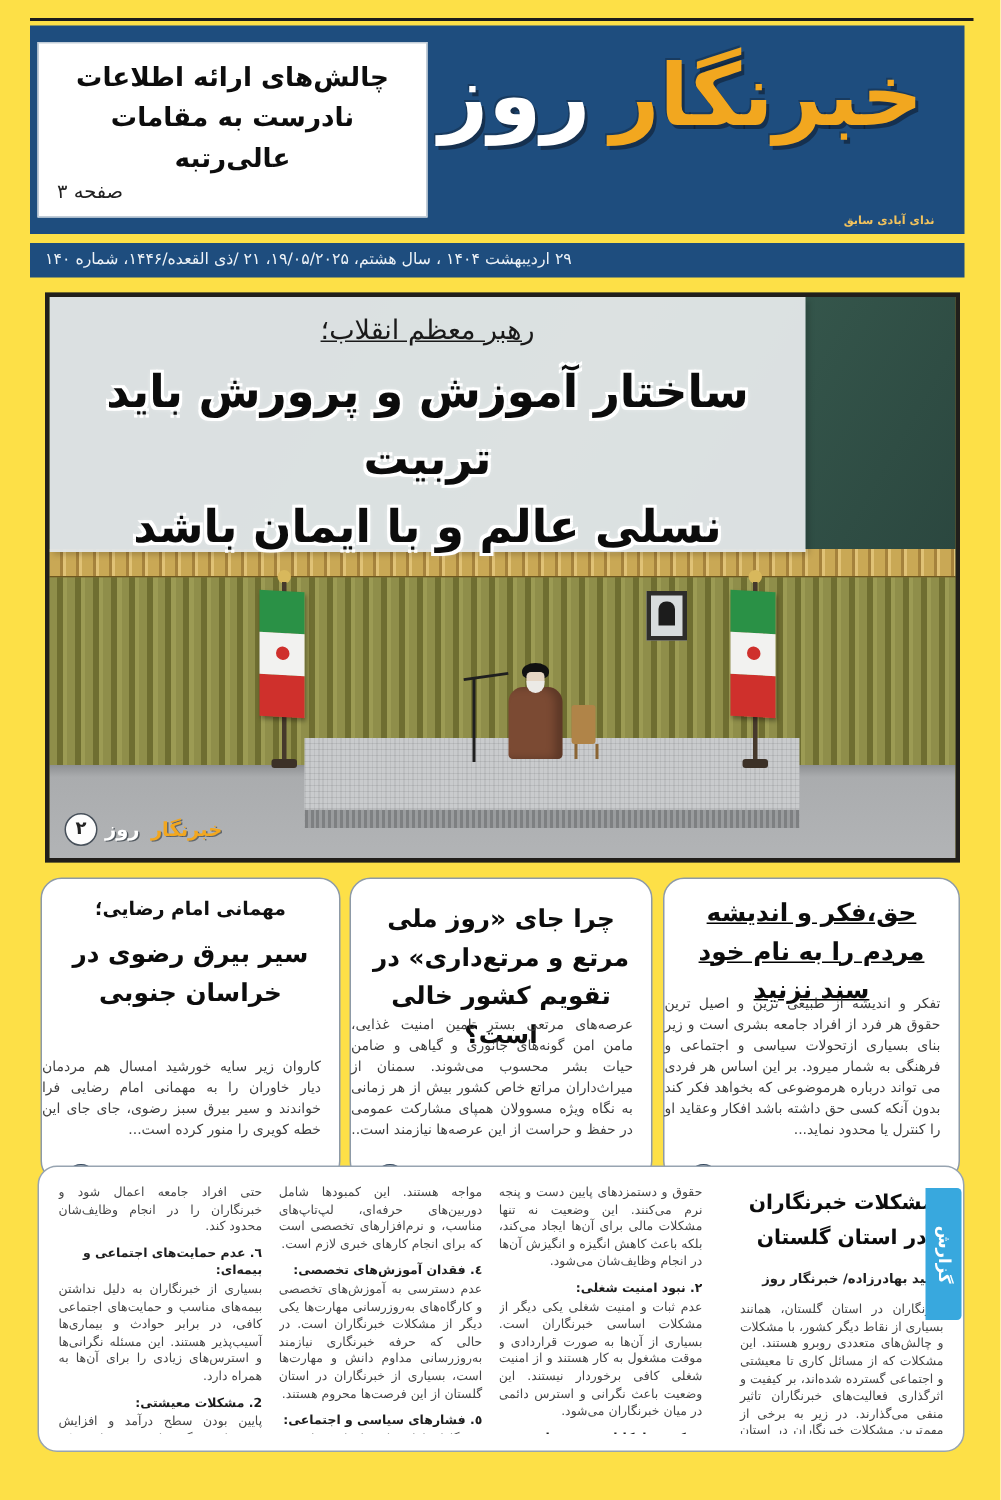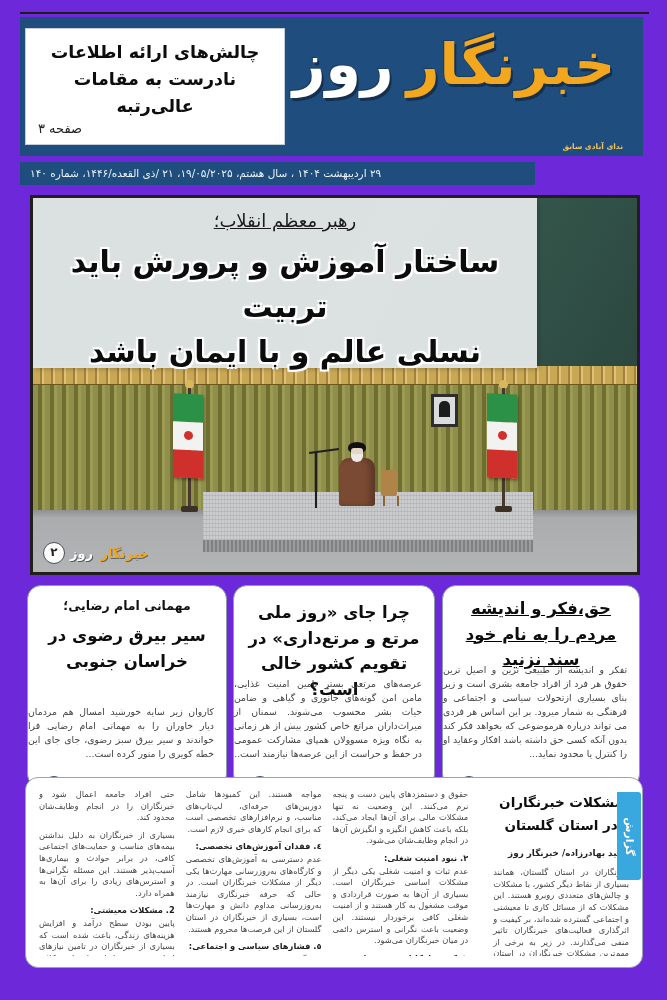"چالش‌های ارائه اطلاعات نادرست به" .page { background: #6d28d9 -> #fde047 }
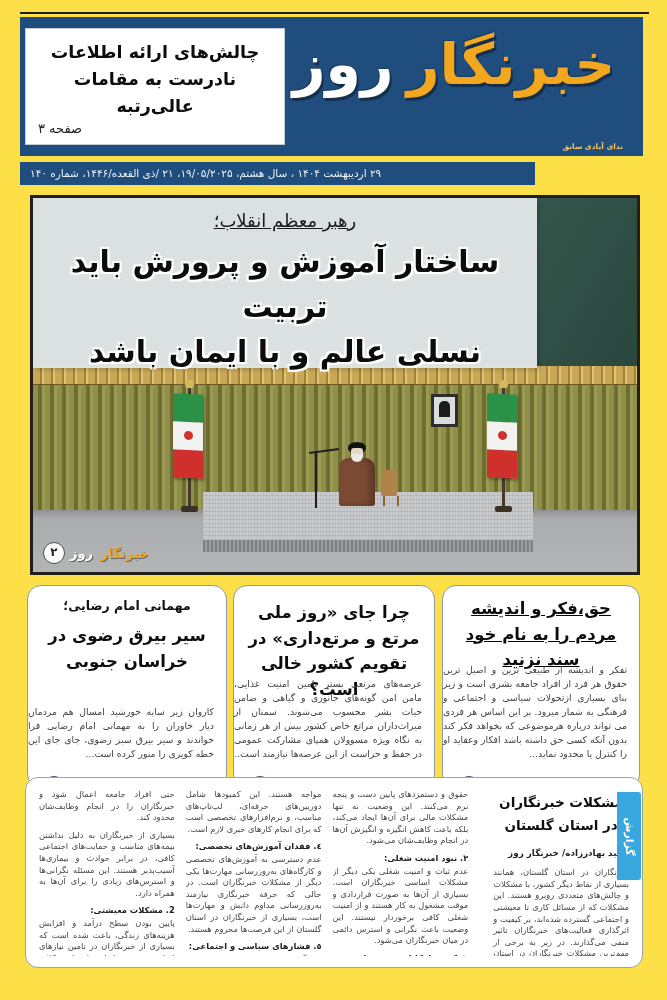"۲۹ اردیبهشت ۱۴۰۴ ، سال" .datebar { width: 515px -> 623px }
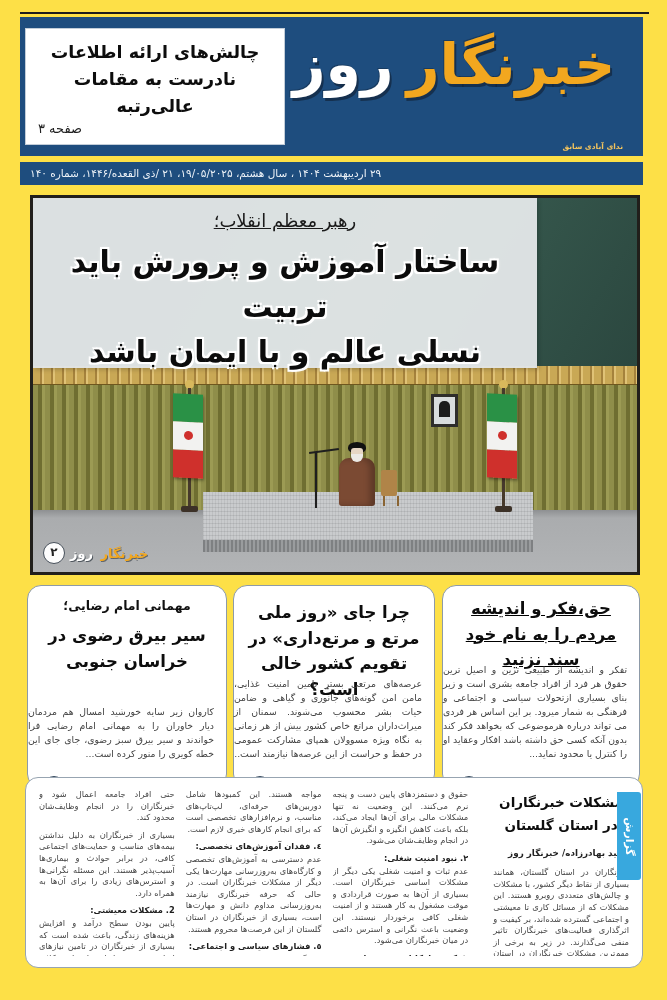"٦. عدم حمایت‌های اجتماعی و" p.chead { html: none -> <p>٦. عدم حمایت‌های اجتماعی و بیمه‌ای:</p> }
